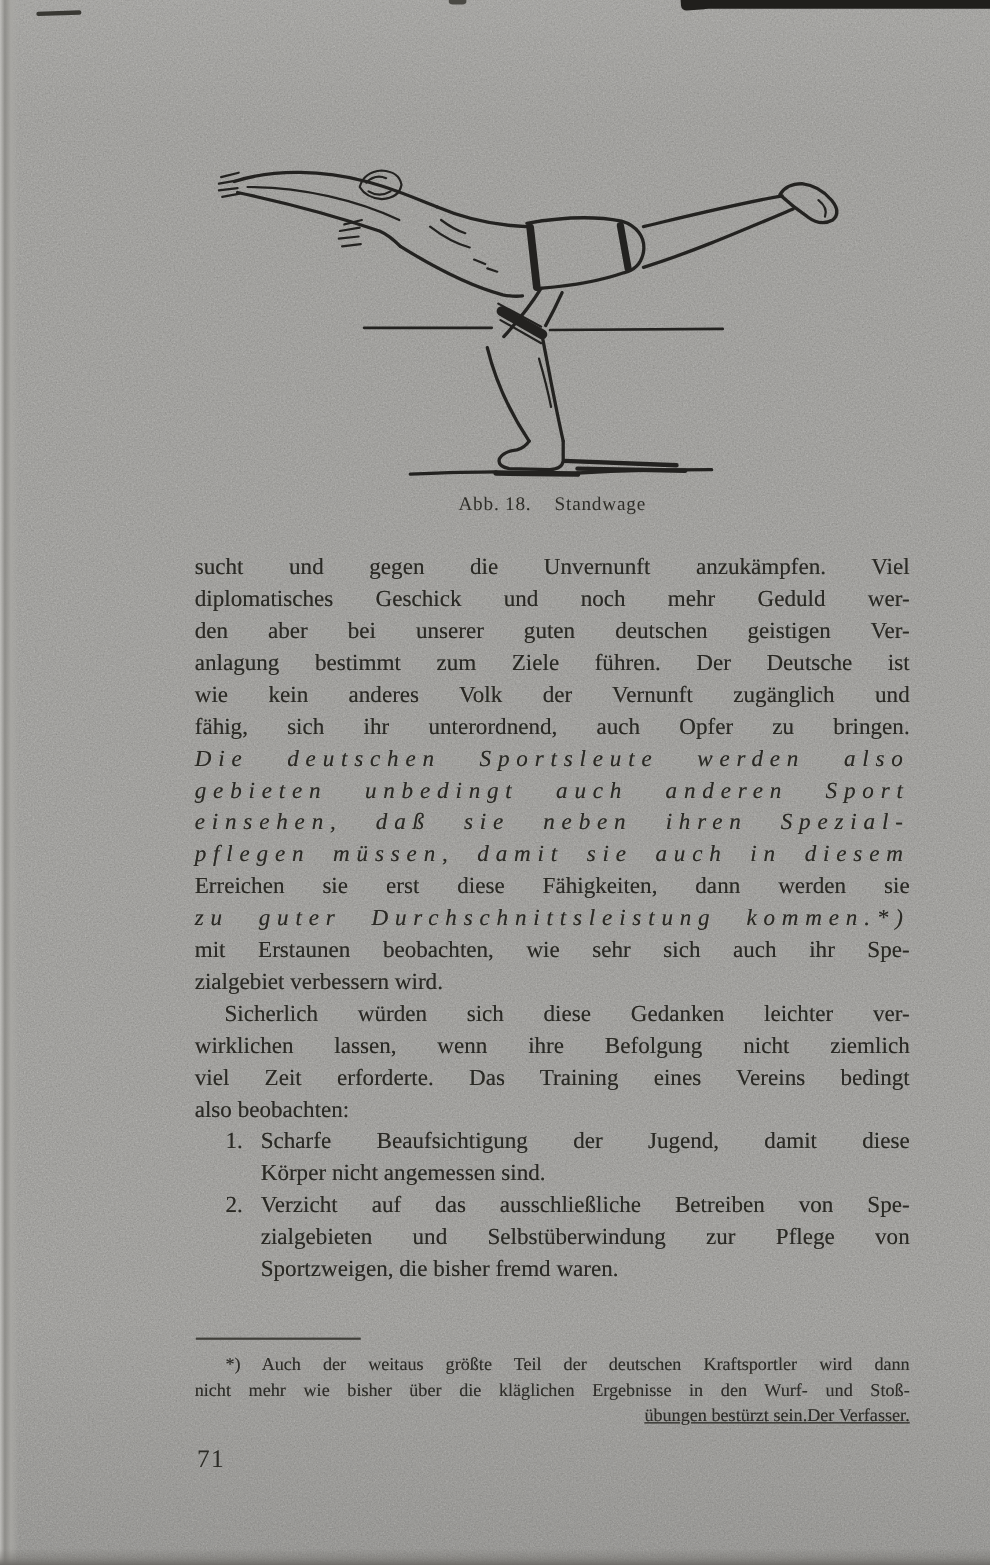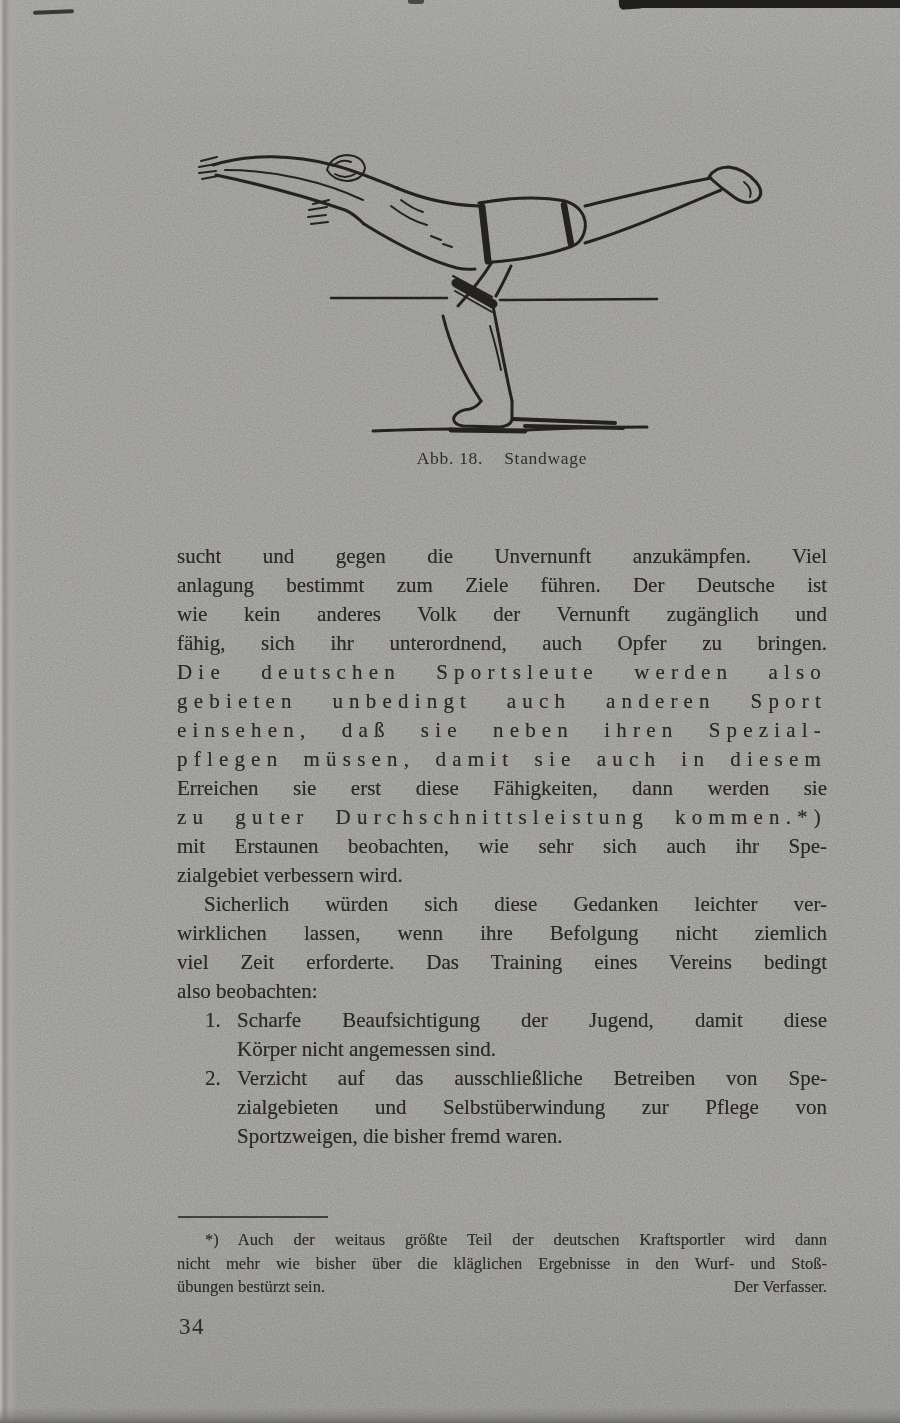"sucht und gegen die Unvernunft" .body-text { margin-top: 41px -> none }
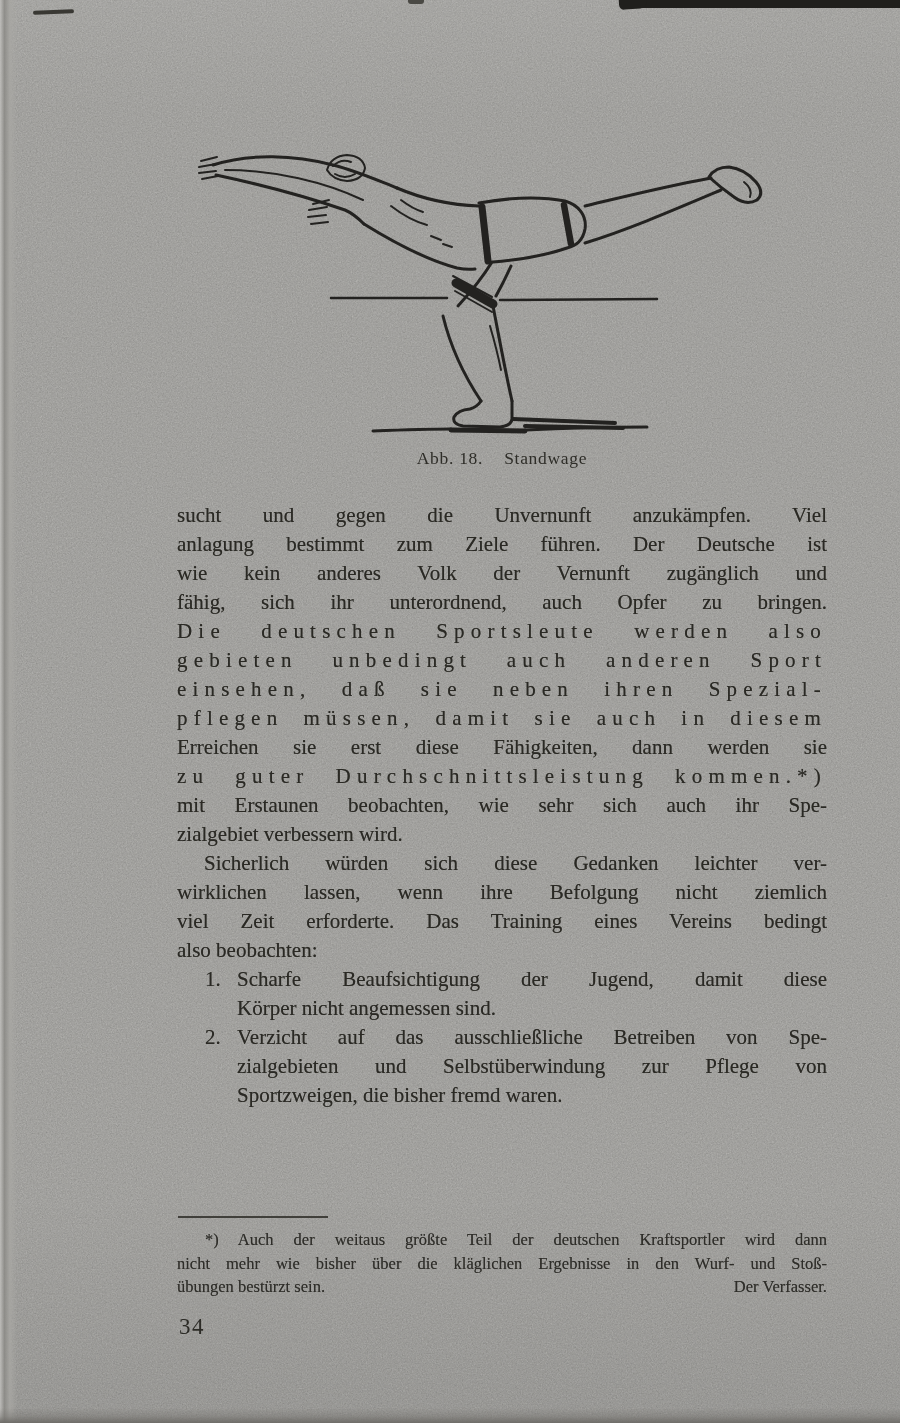"diplomatisches Geschick und noch mehr" div.line { html: none -> <div> <span>diplomatisches Geschick und noch mehr Geduld wer-</span> </div> }
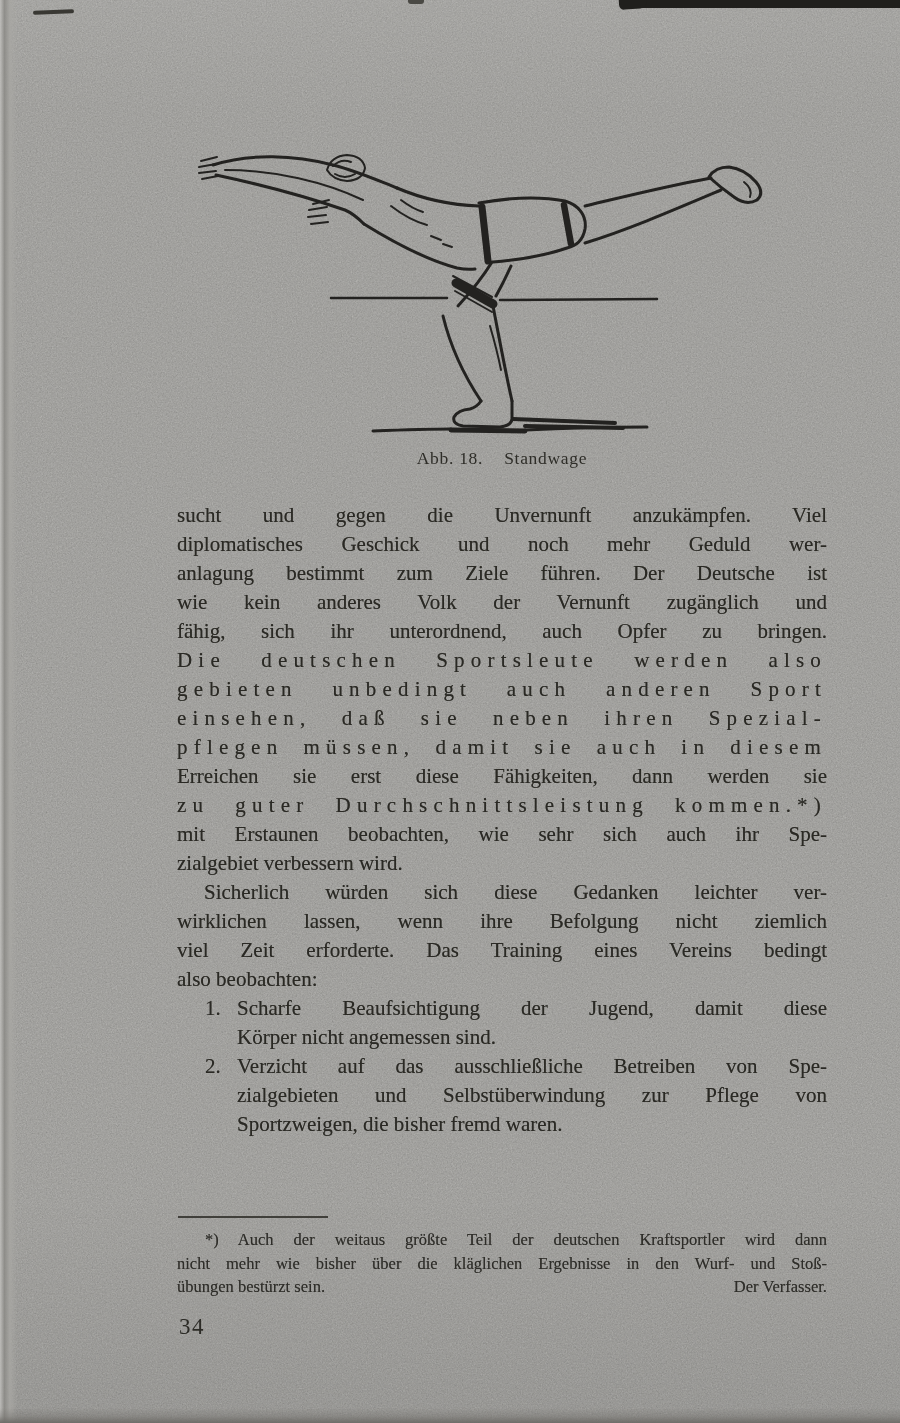"den aber bei unserer guten" div.line { html: none -> <div> <span>den aber bei unserer guten deutschen geistigen Ver-</span> </div> }
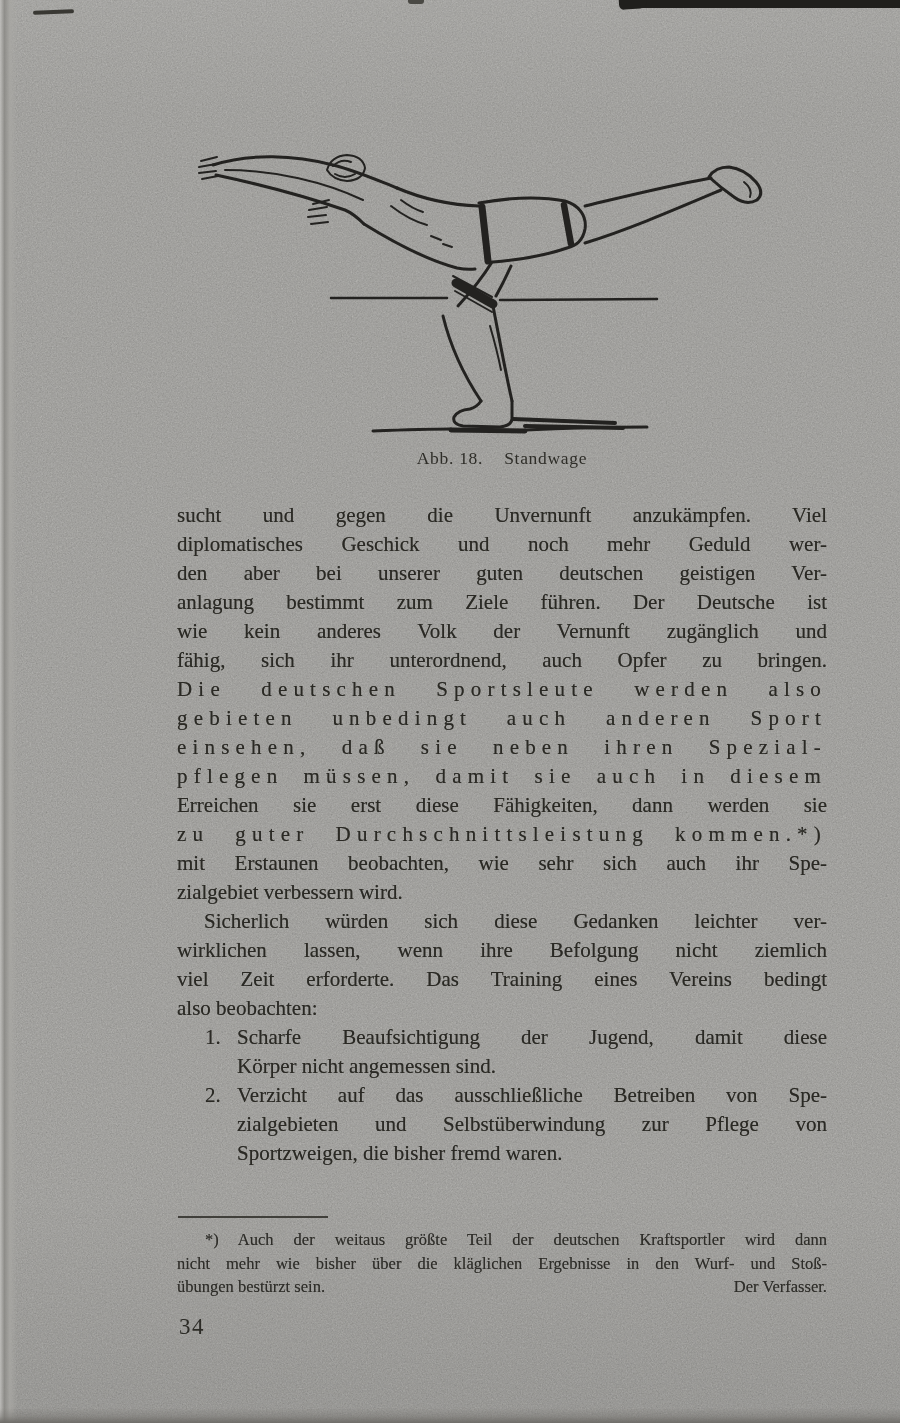"Die deutschen Sportsleute werden also" .sp { font-style: none -> italic }
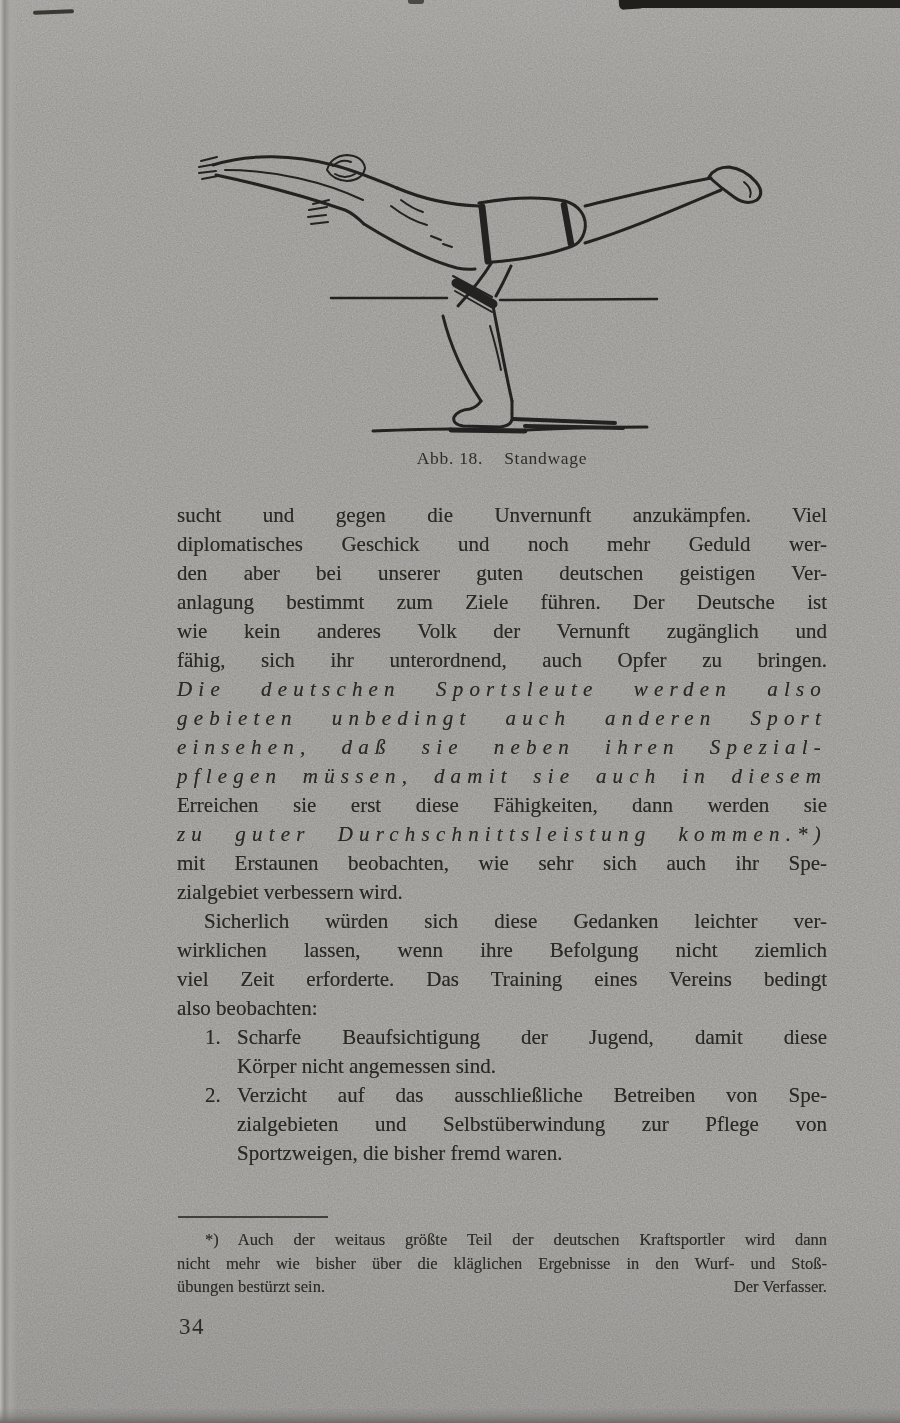"übungen bestürzt sein." .fn-last { justify-content: space-between -> flex-end; text-decoration: none -> underline }
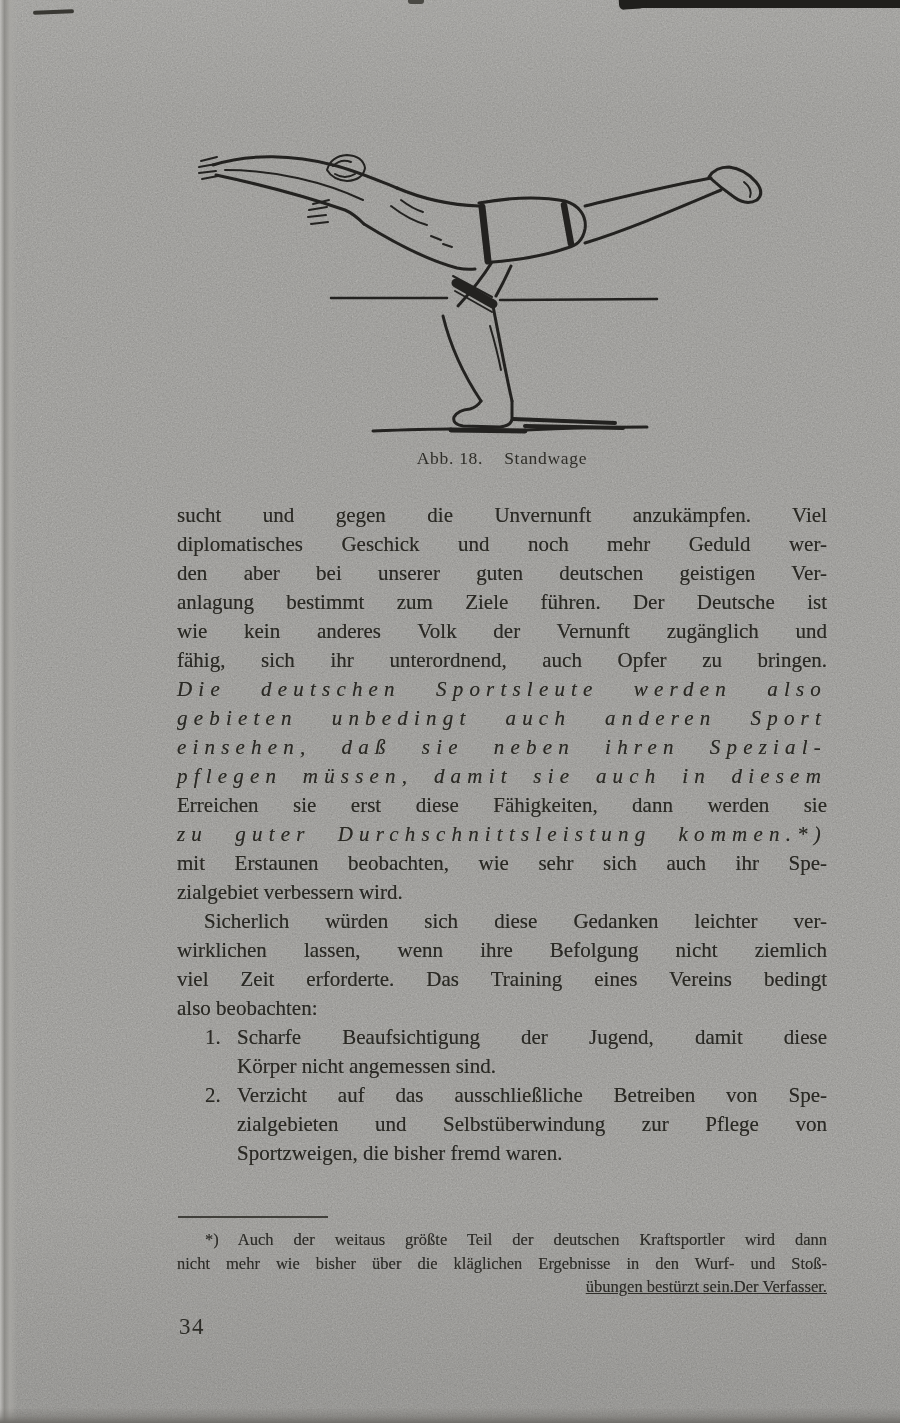"34" div.pagenum { text: 34 -> 71 }
